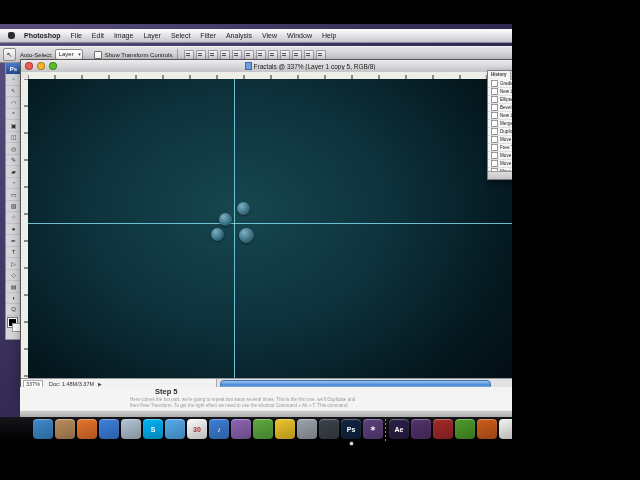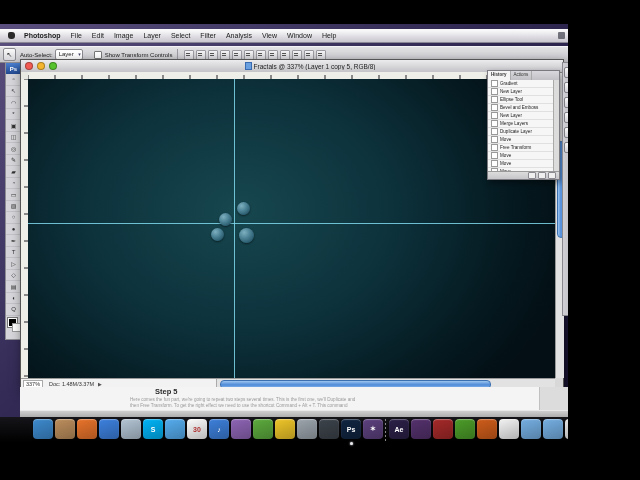"Step 5" #stage { width: 568px -> 512px }
